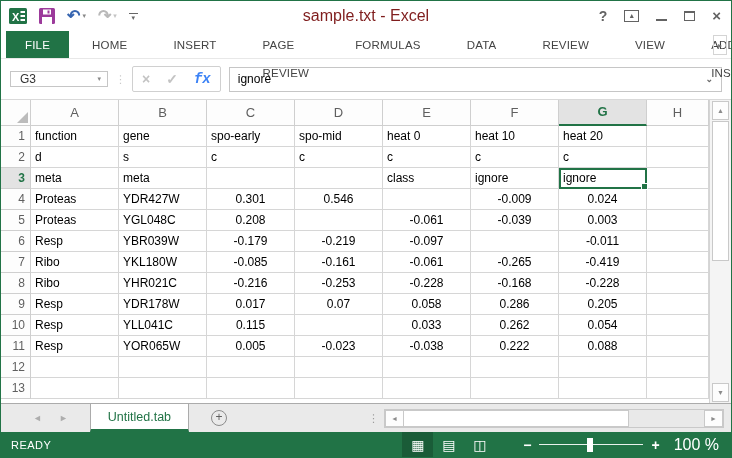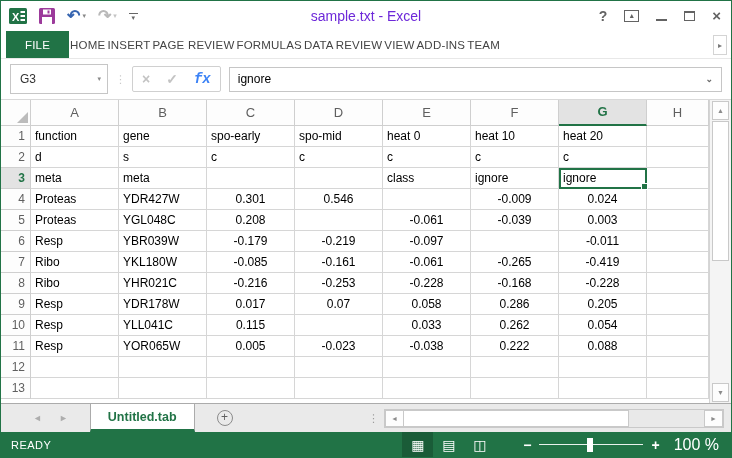"sample.txt - Excel" .win-title { color: #6d28d9 -> #7f1d1d; font-size: 14px -> 16px }
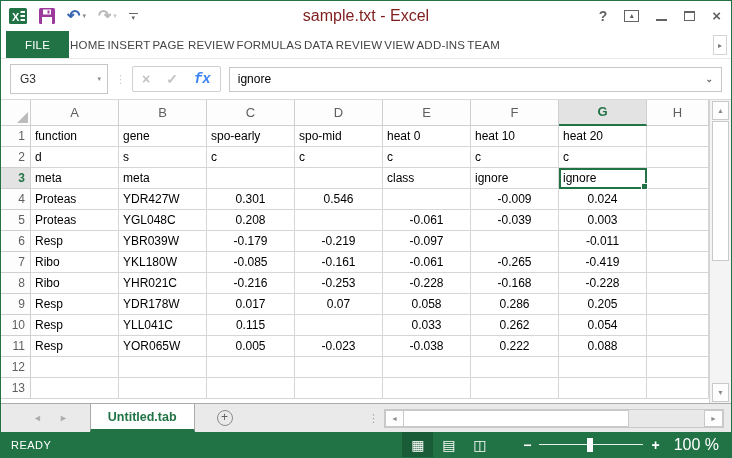"HOME" .rtab { padding: 0 1px -> 0 23px }
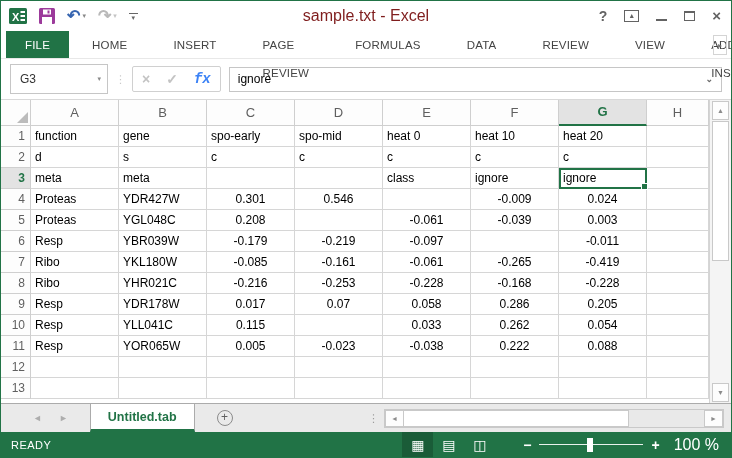"G3" .name-box { height: 30px -> 16px }
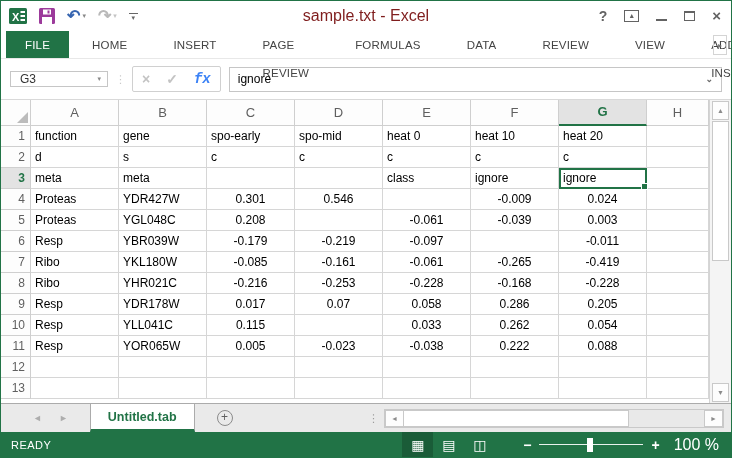"Untitled.tab" .sheet-tab { font-weight: bold -> normal }
